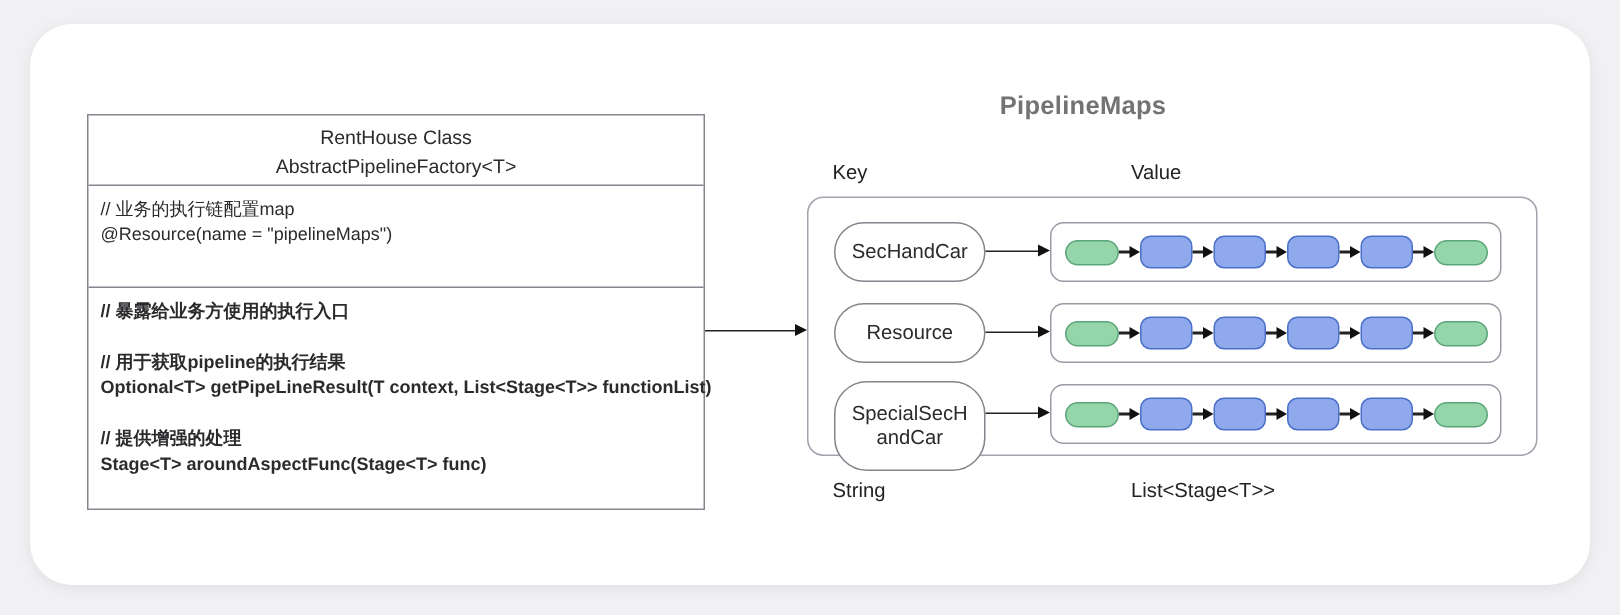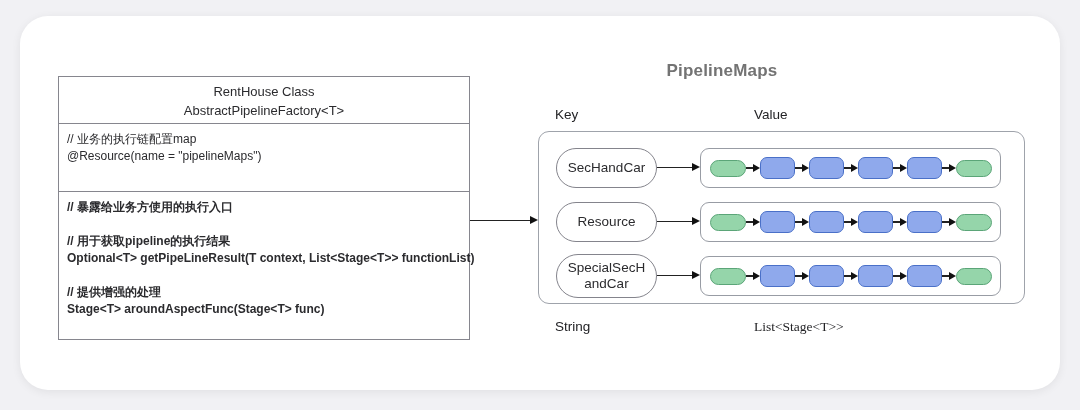"SpecialSecH" .pill-3 { height: 44px -> 60px }
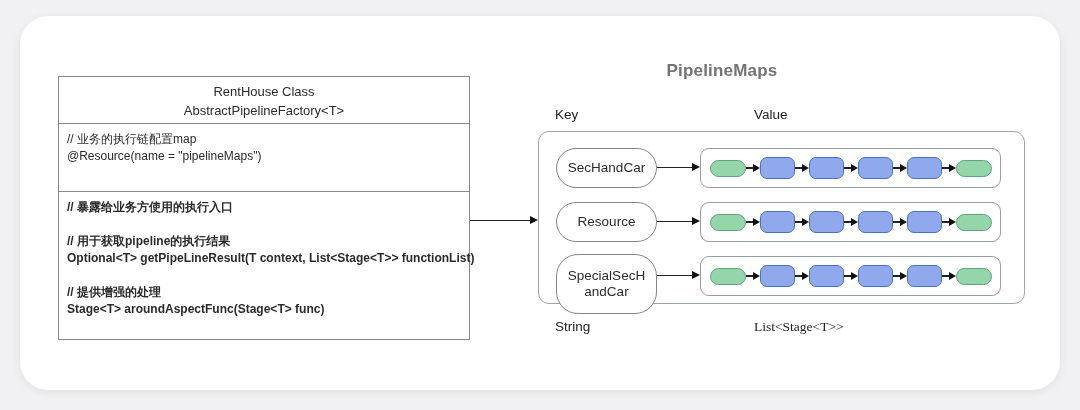"List<Stage<T>>" .label-liststage { font-family: Liberation Serif, serif -> none }
